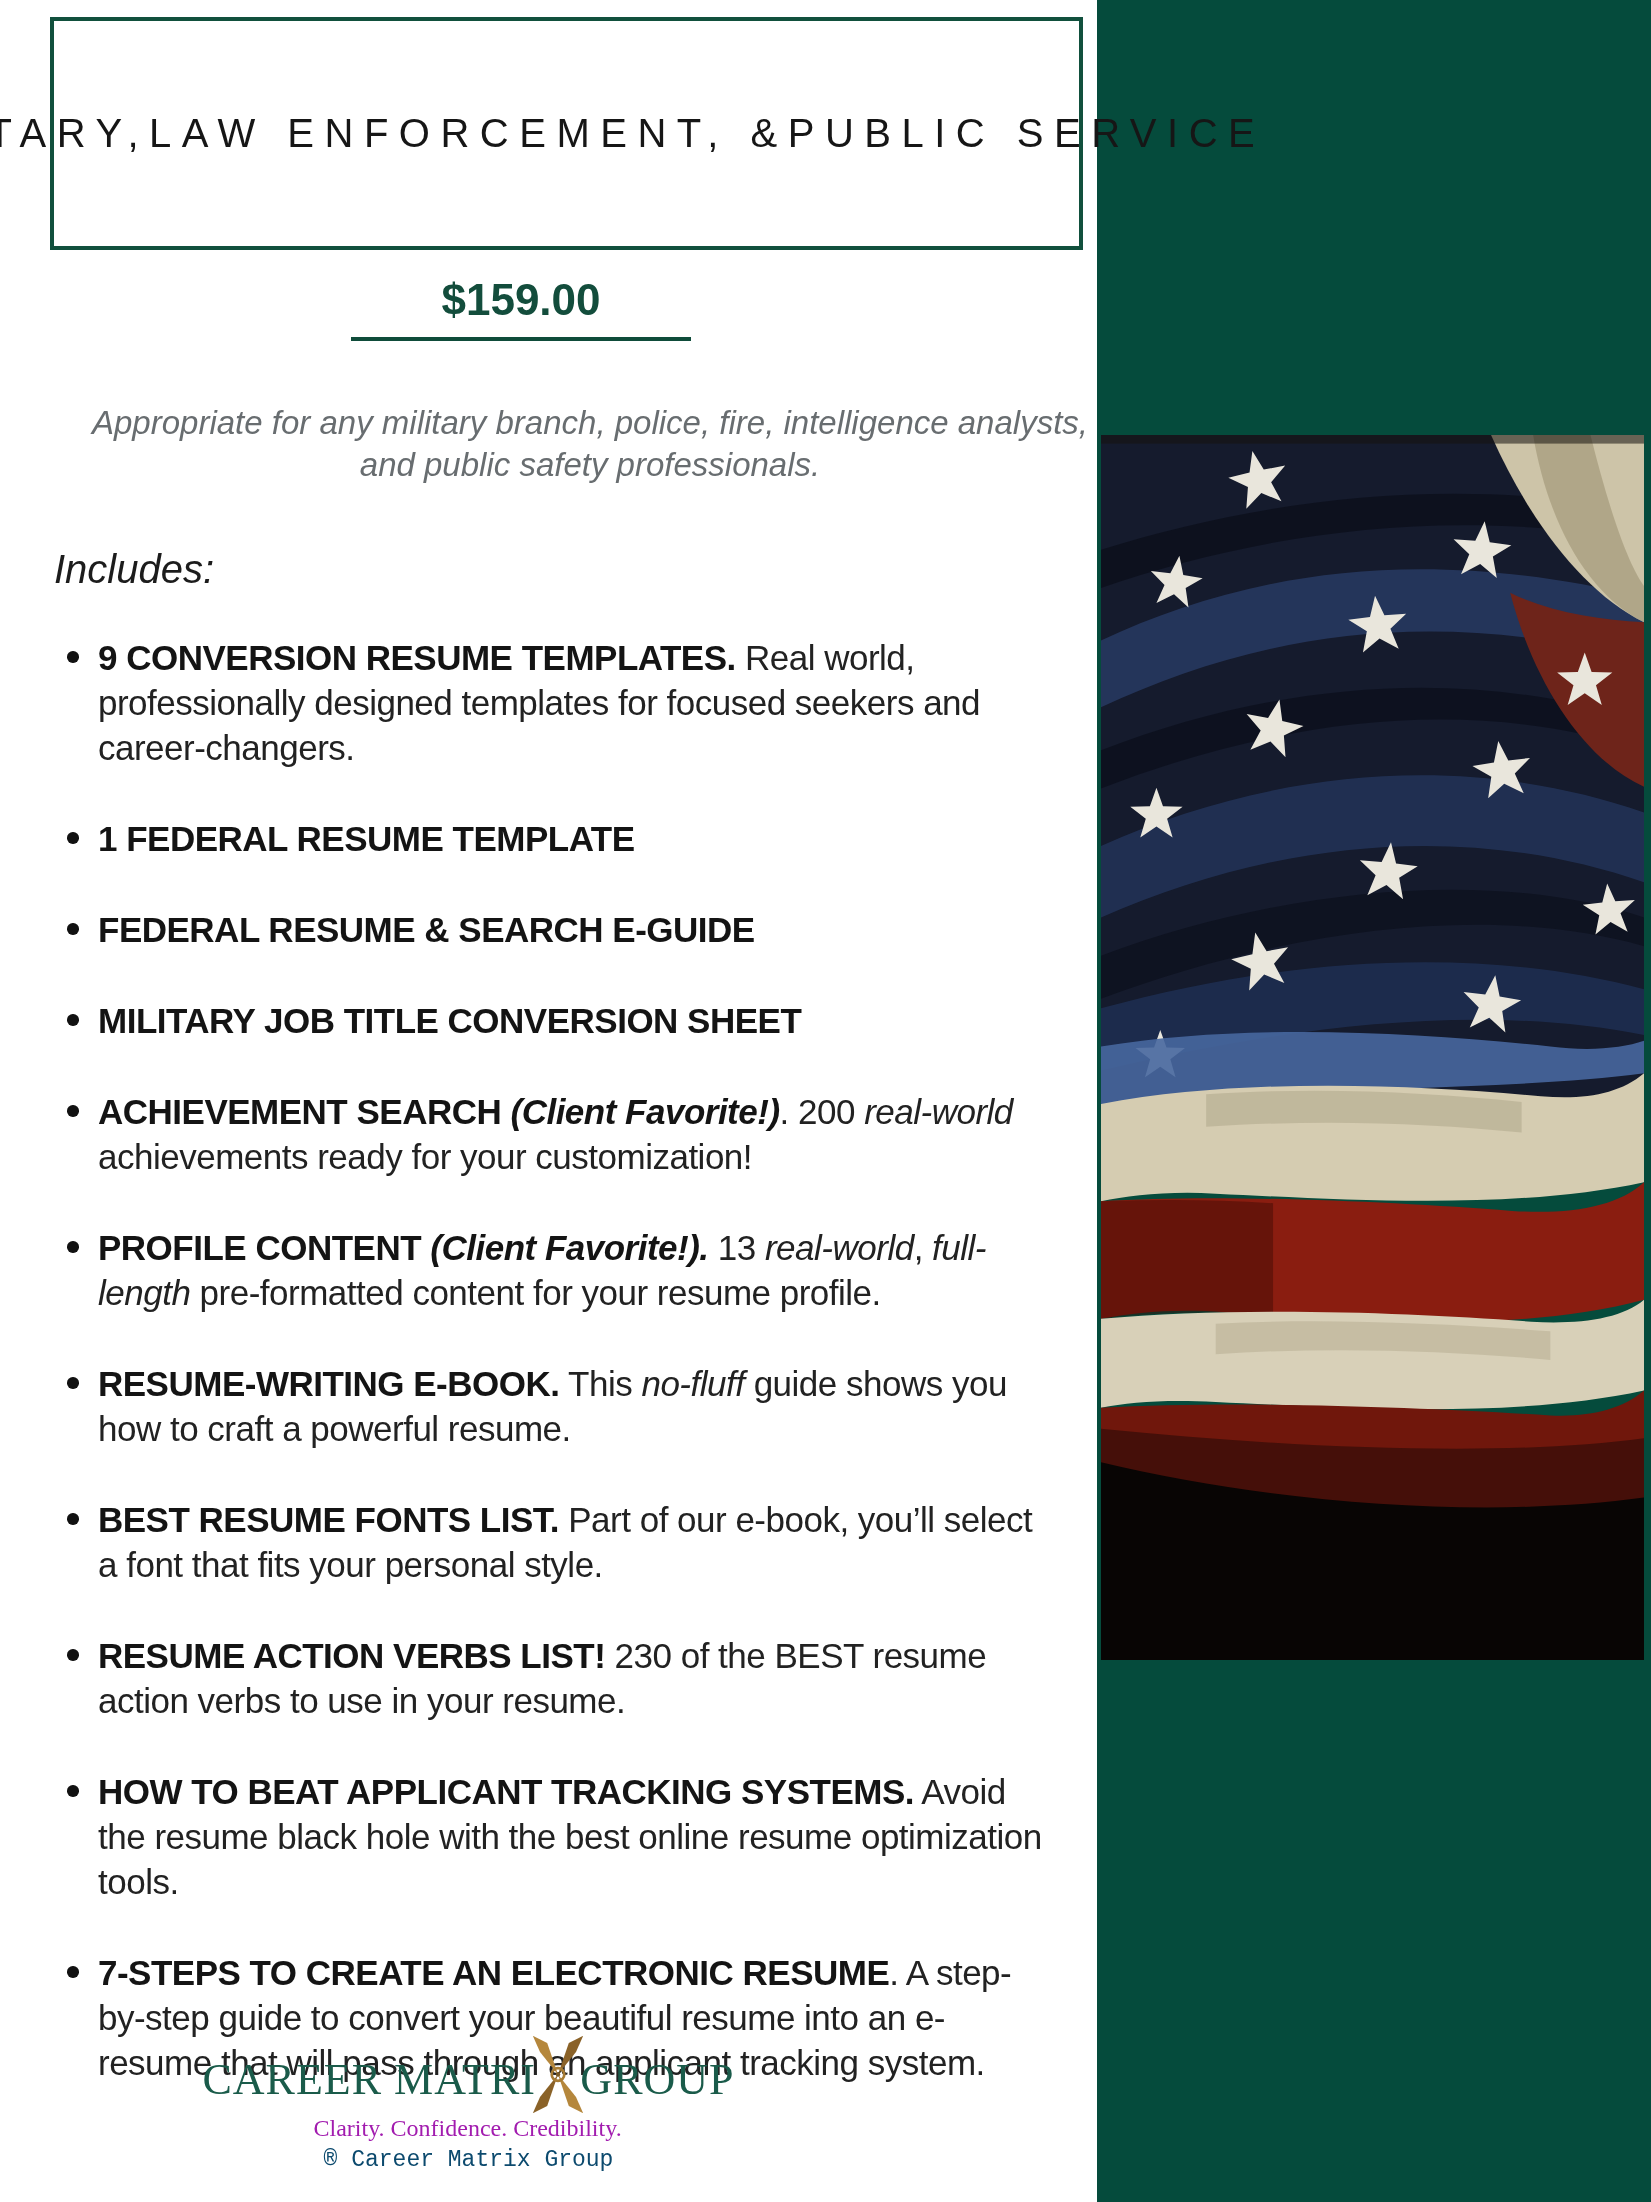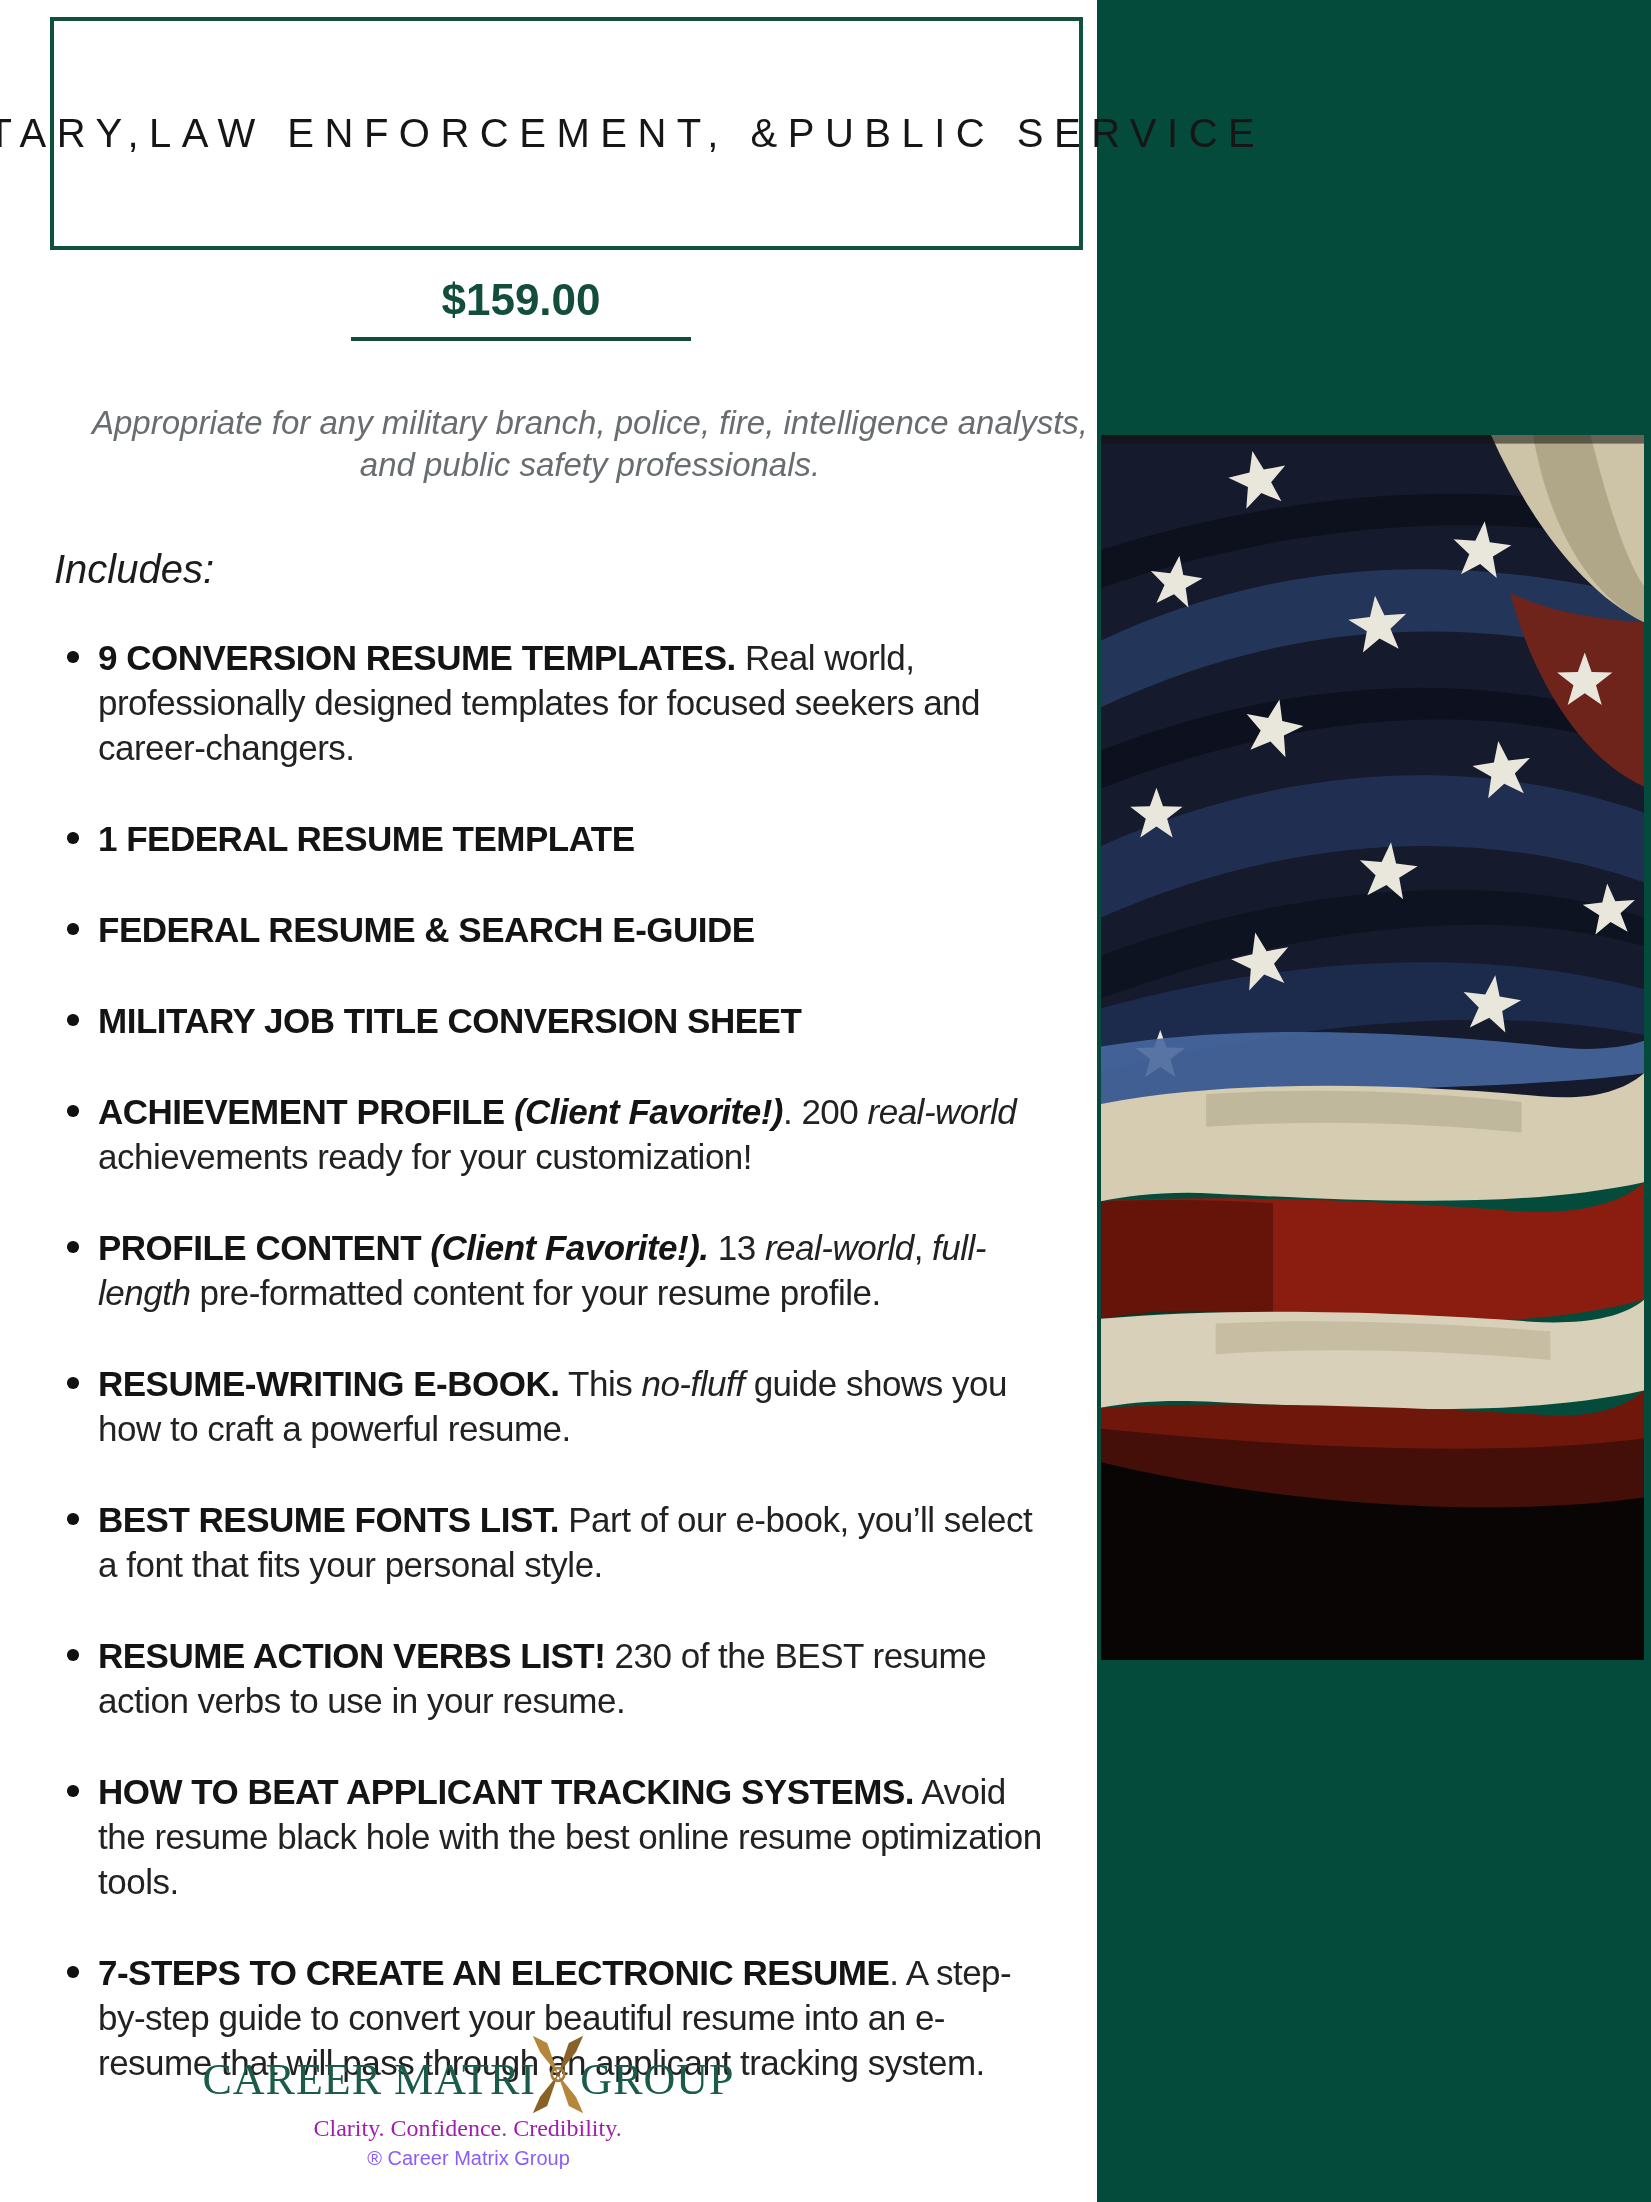"ACHIEVEMENT PROFILE" span.b { text: PROFILE -> SEARCH }
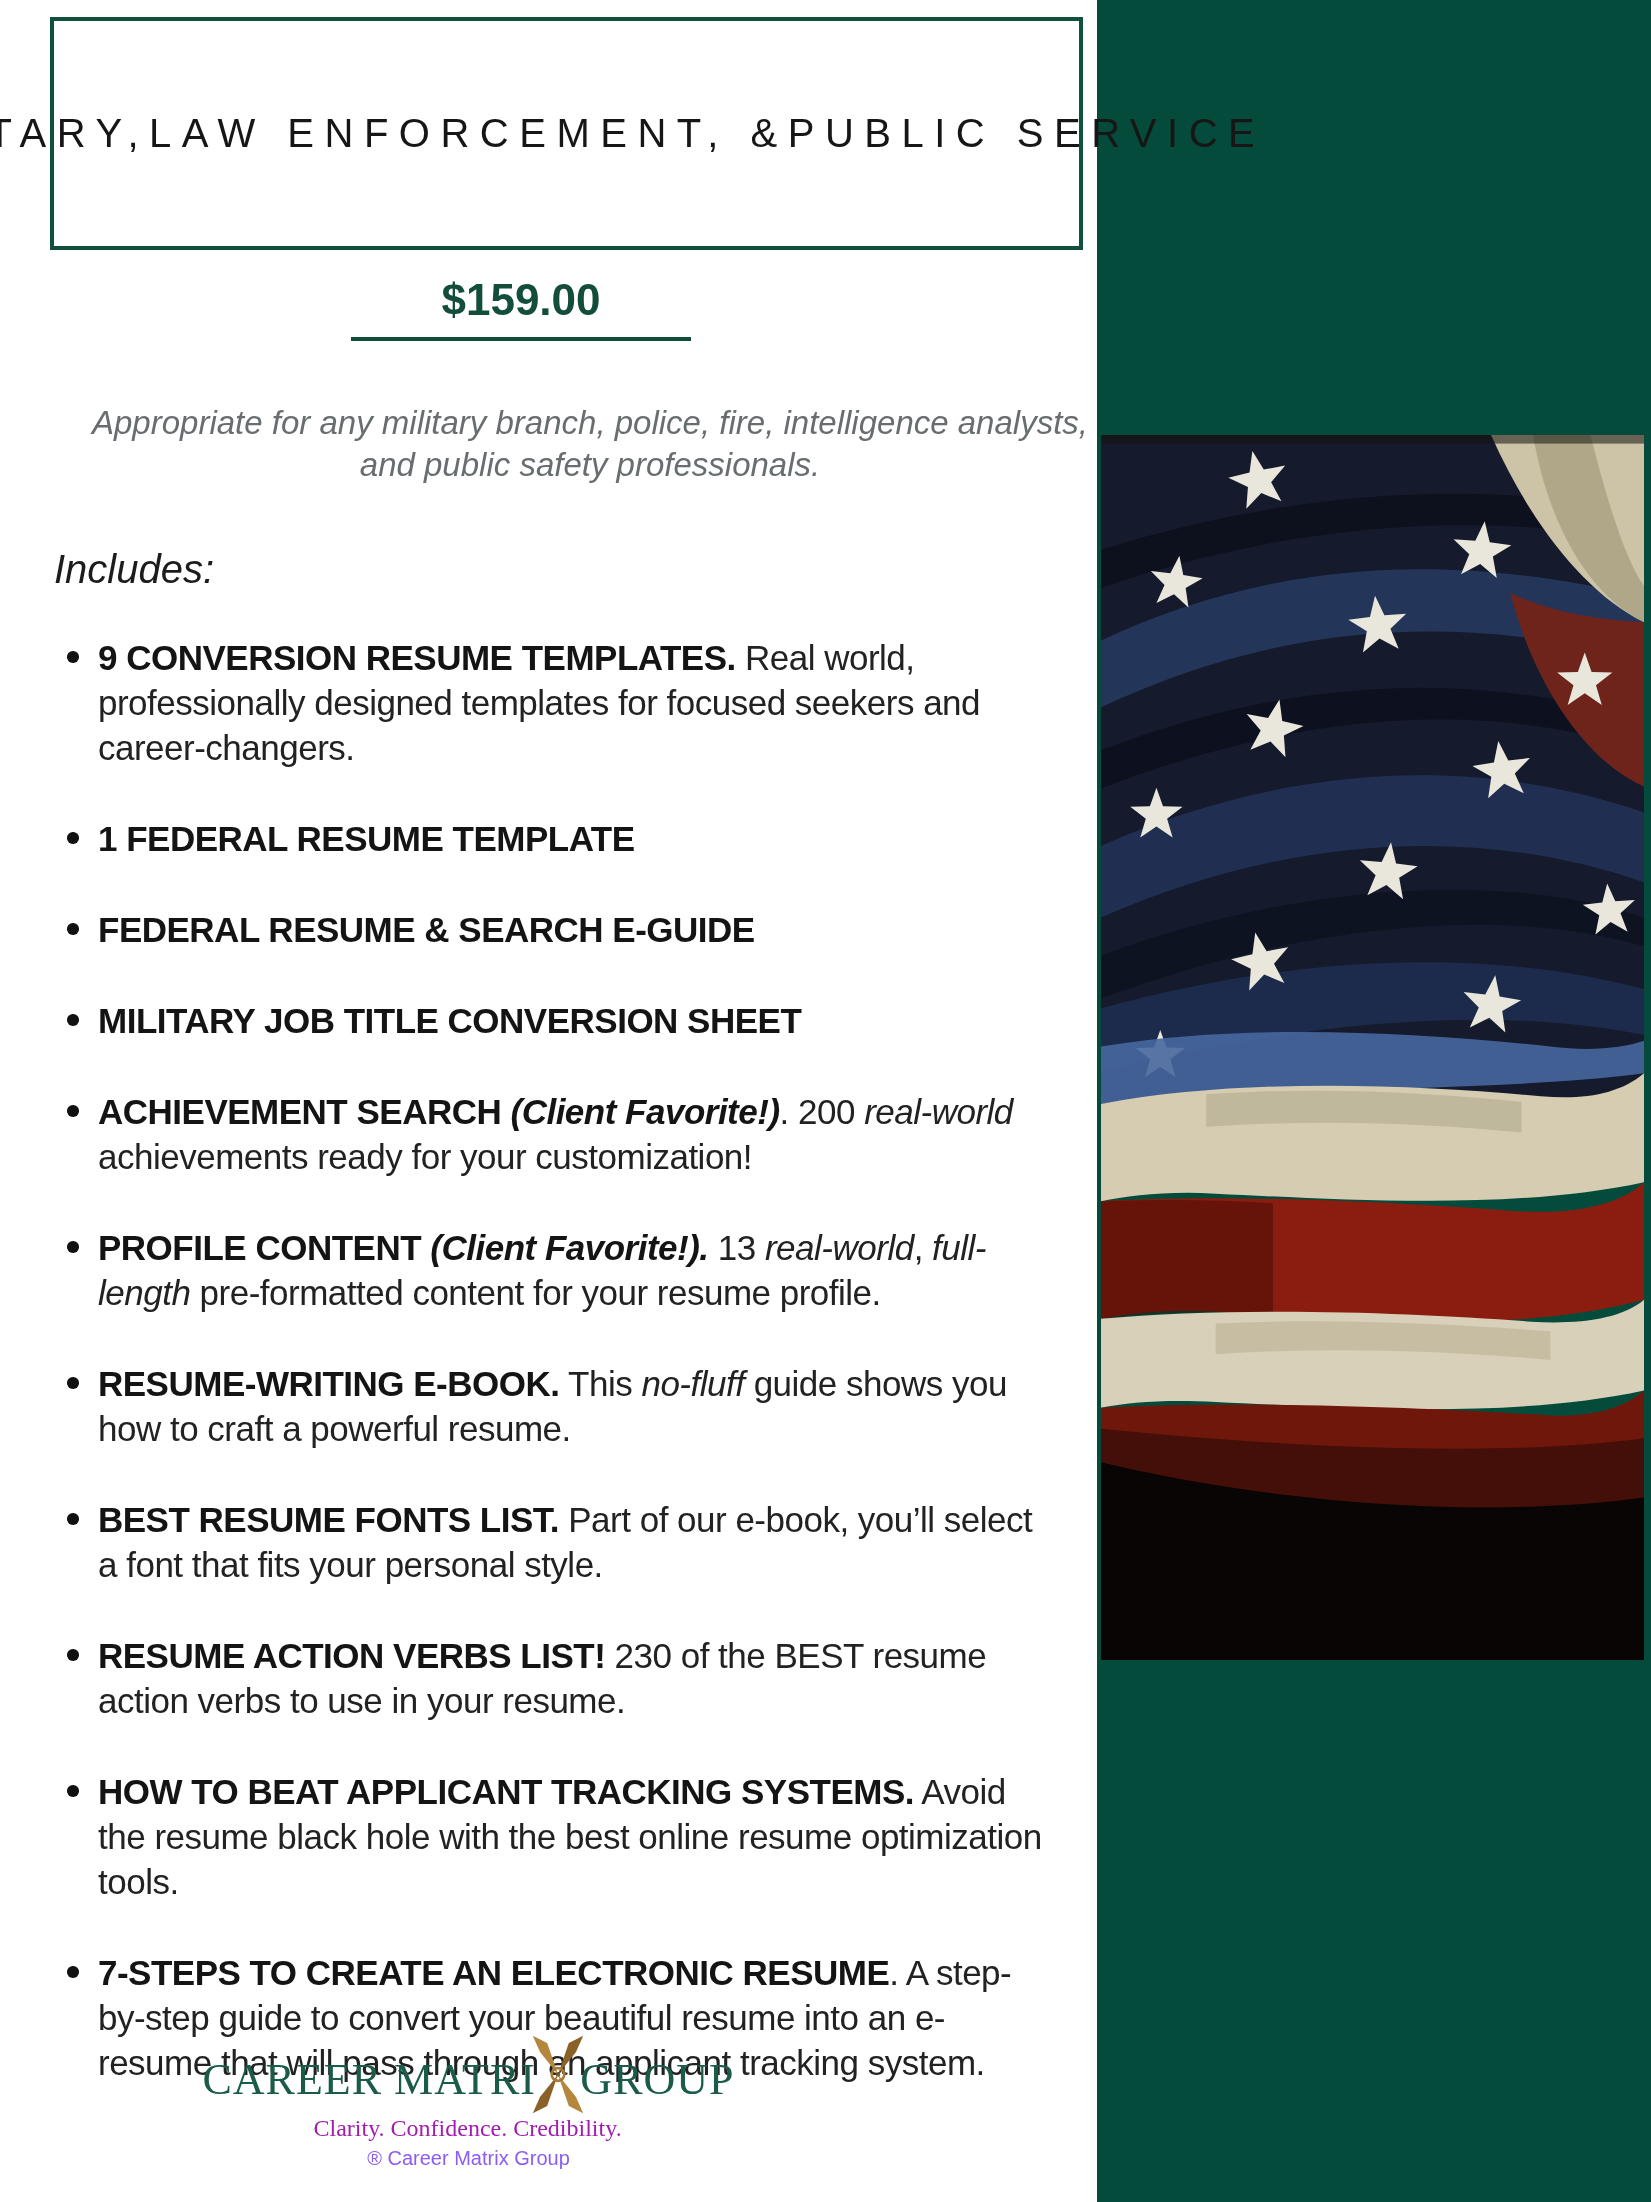"® Career Matrix Group" .trademark { color: #8b5cf6 -> #0c4a6e; font-family: none -> Liberation Mono, monospace; font-size: 20px -> 23px }
